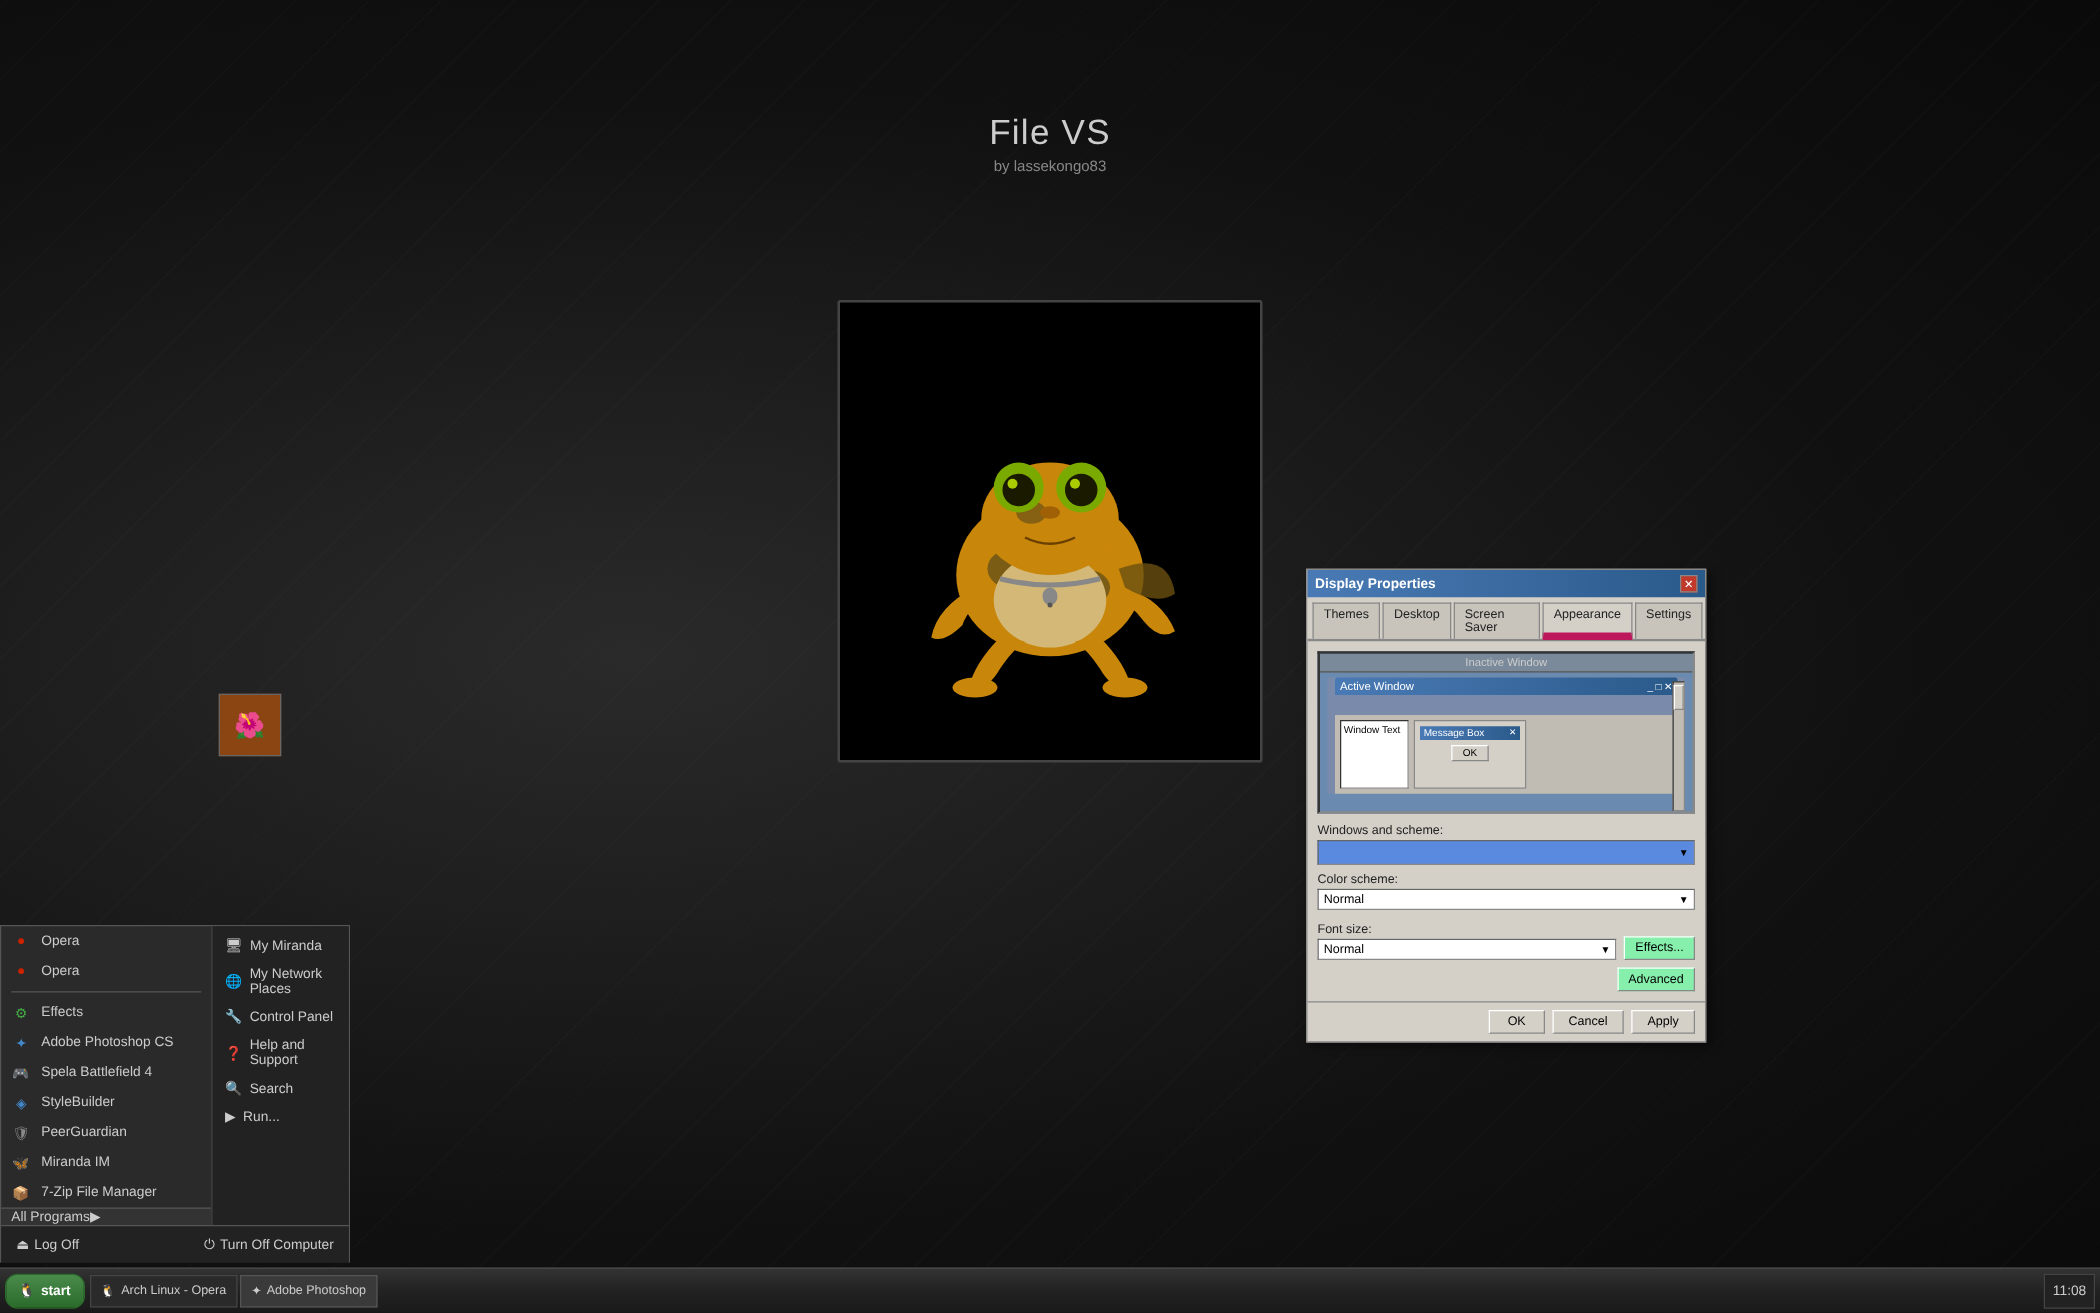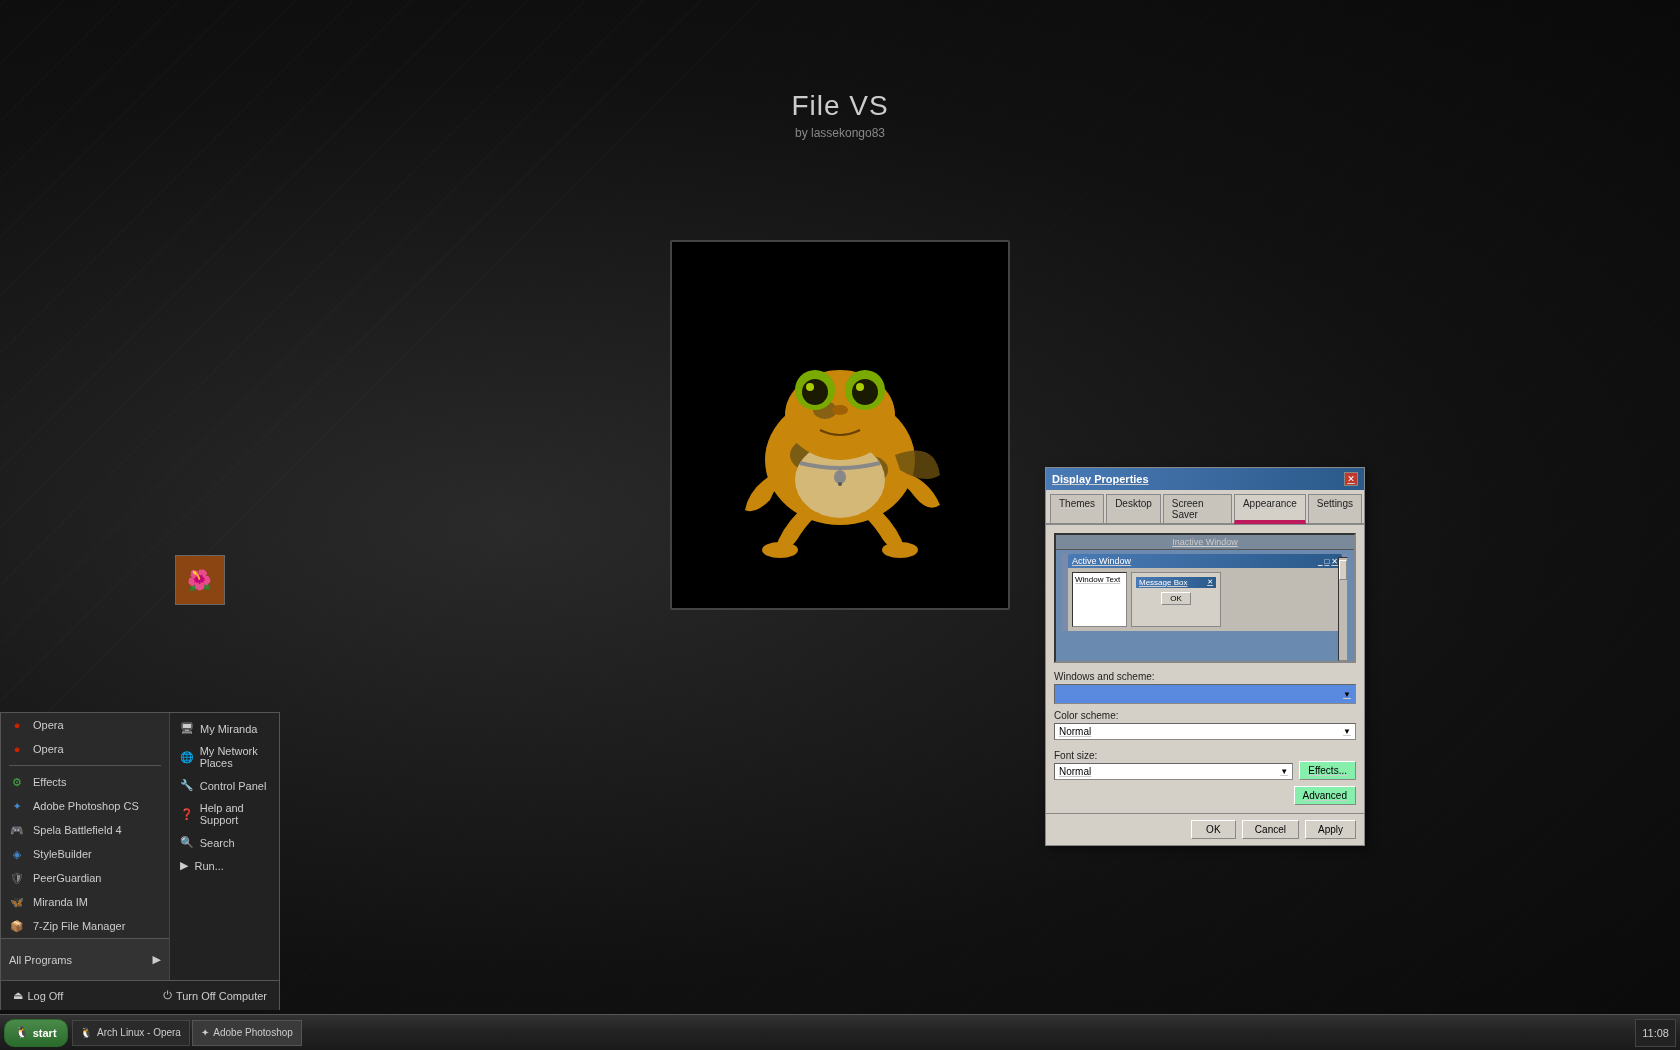"Display Properties" .dialog { text-decoration: underline -> none; top: 467px -> 455px }
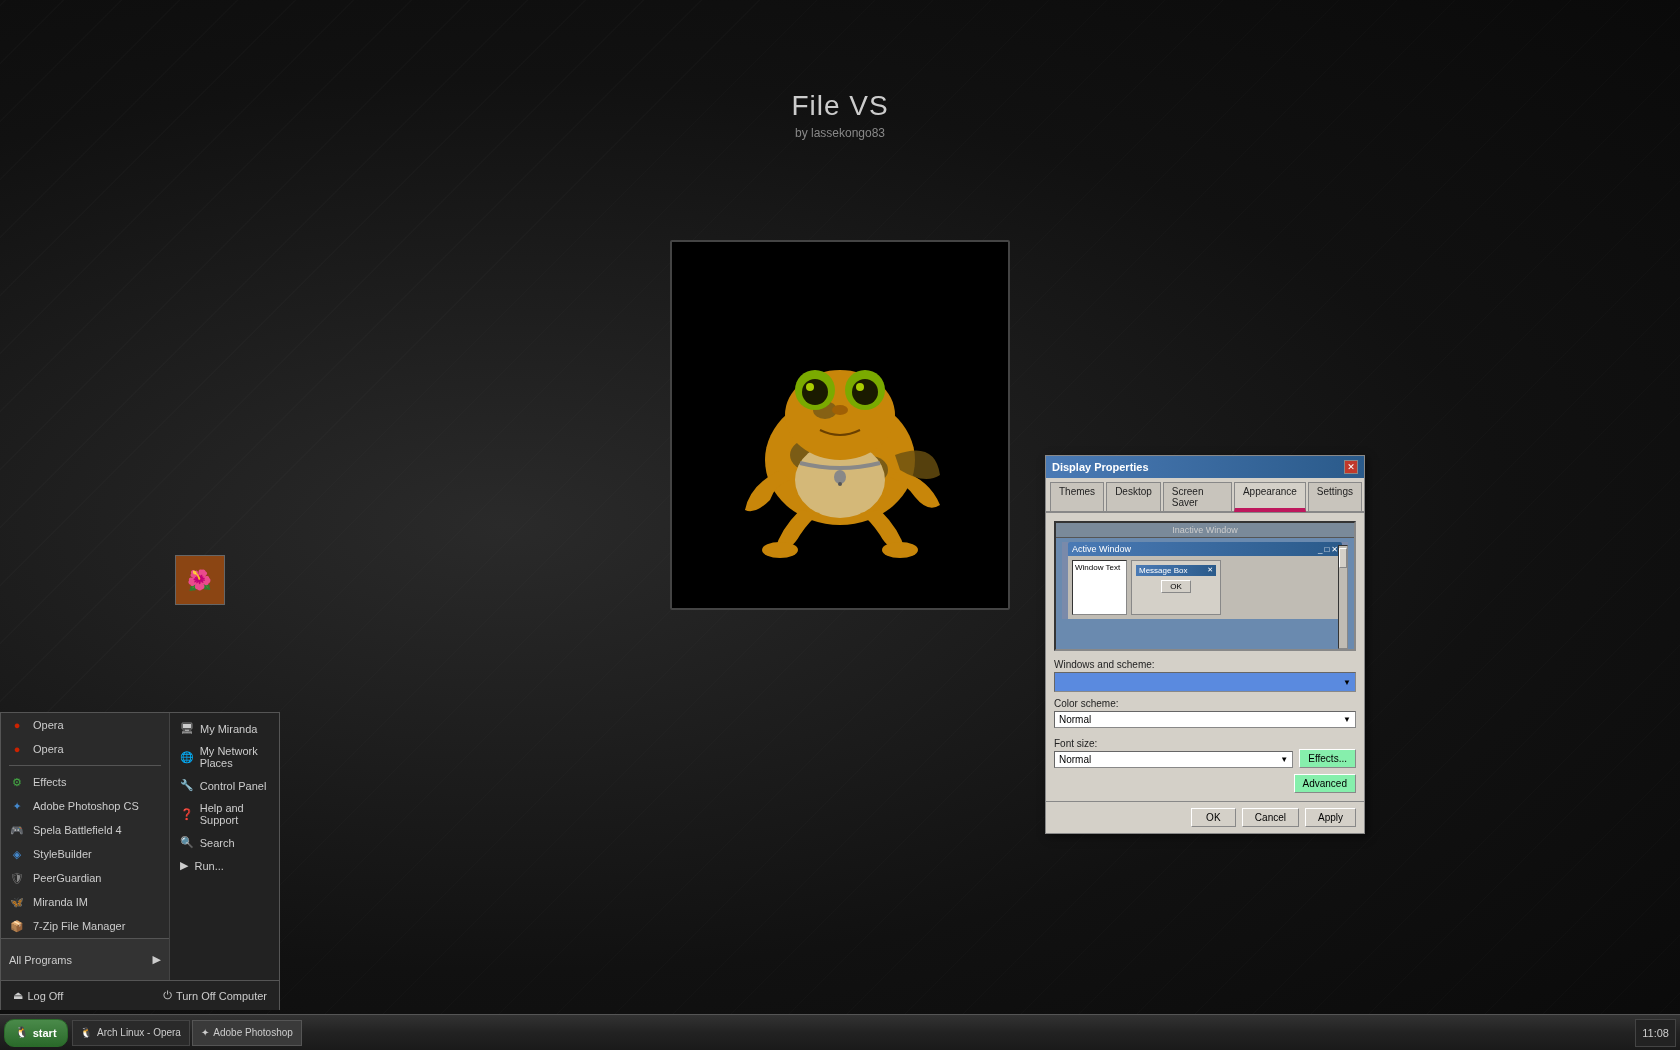"Appearance" .dialog-tab.active { border-bottom: 4px solid #be185d -> 6px solid #be185d }
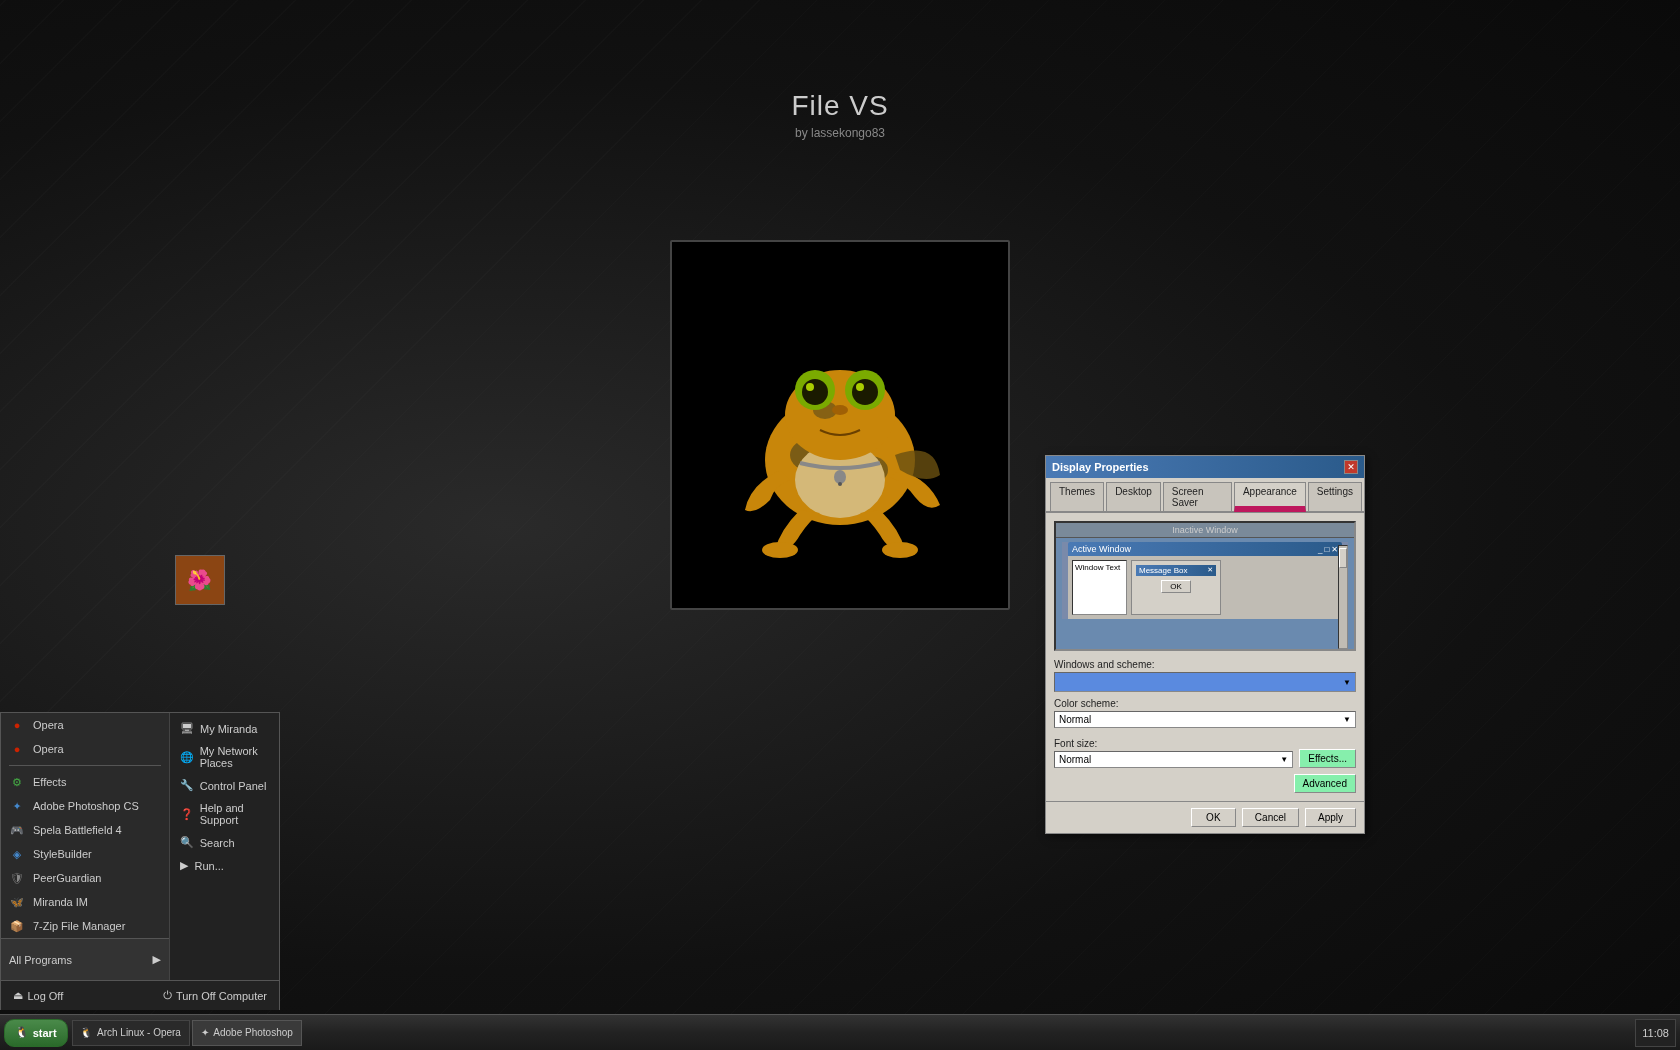"Active Window" .active-window-bar { margin: 4px 6px 0 -> 4px 6px 16px }
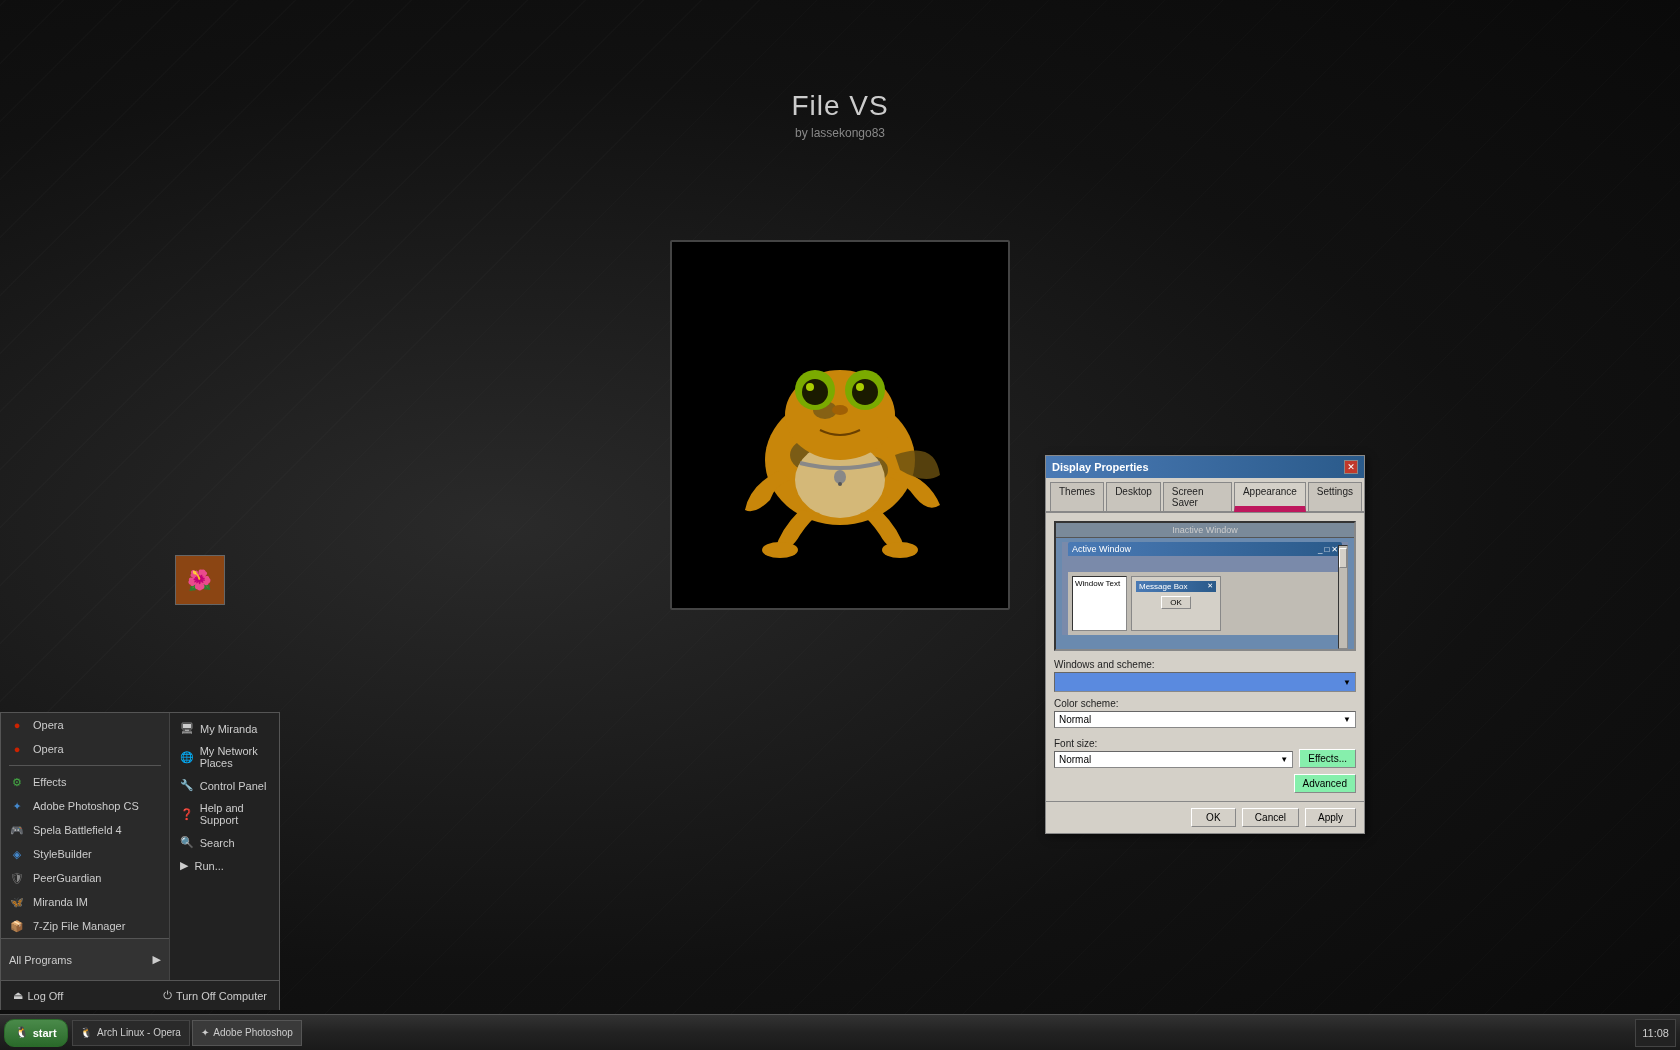"All Programs" .all-programs { justify-content: space-between -> flex-start; padding: 14px 8px -> 0 8px }
